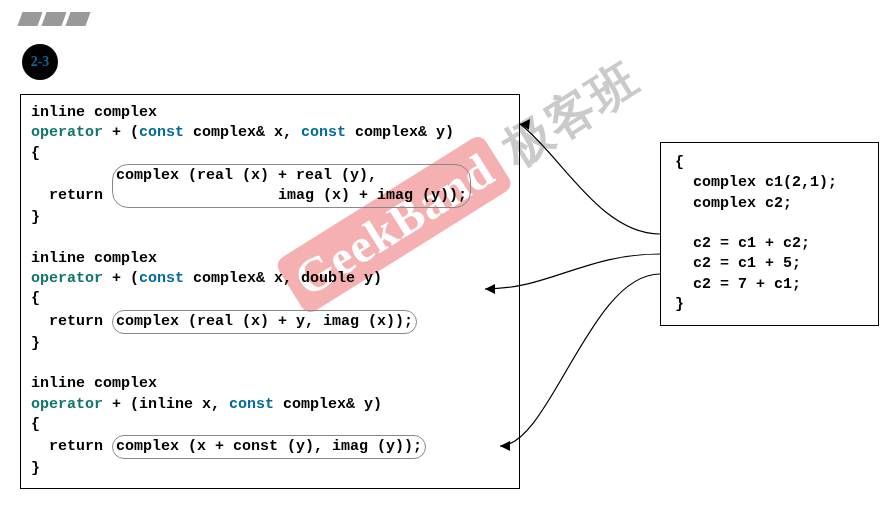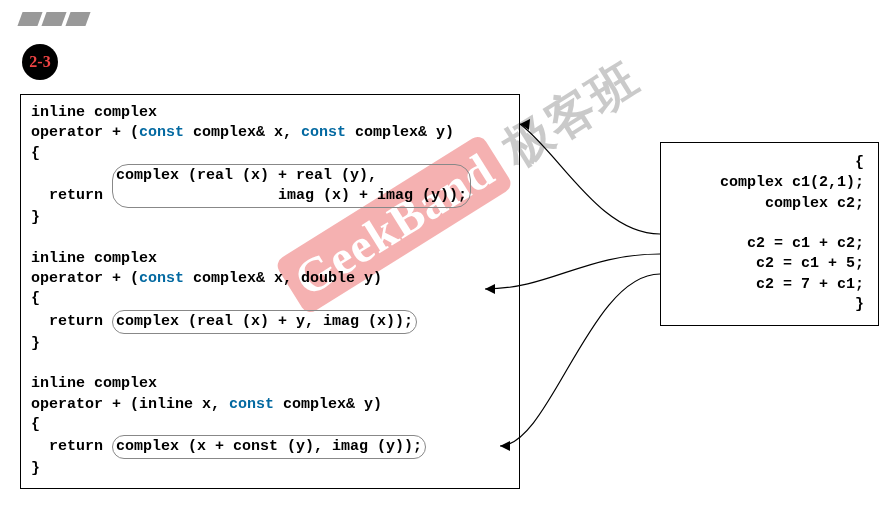"2-3" .badge { color: #ef4444 -> #0369a1; font-size: 16px -> 14px }
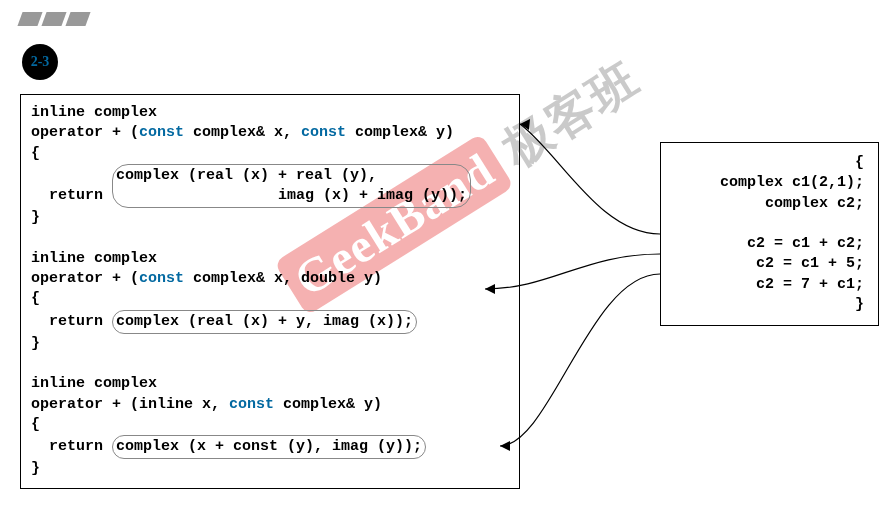"operator" .kw-blue { color: #000000 -> #0f766e }
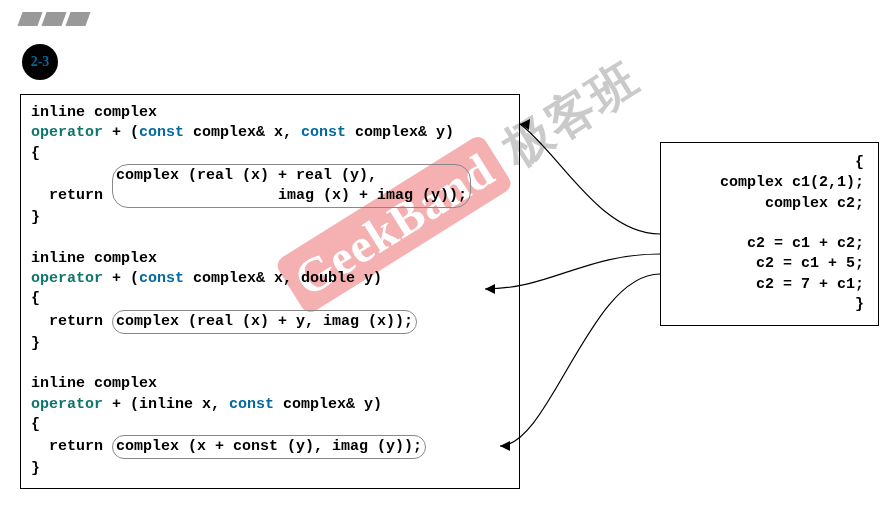"{ complex c1(2,1); complex c2;" .codebox.right { text-align: right -> none }
